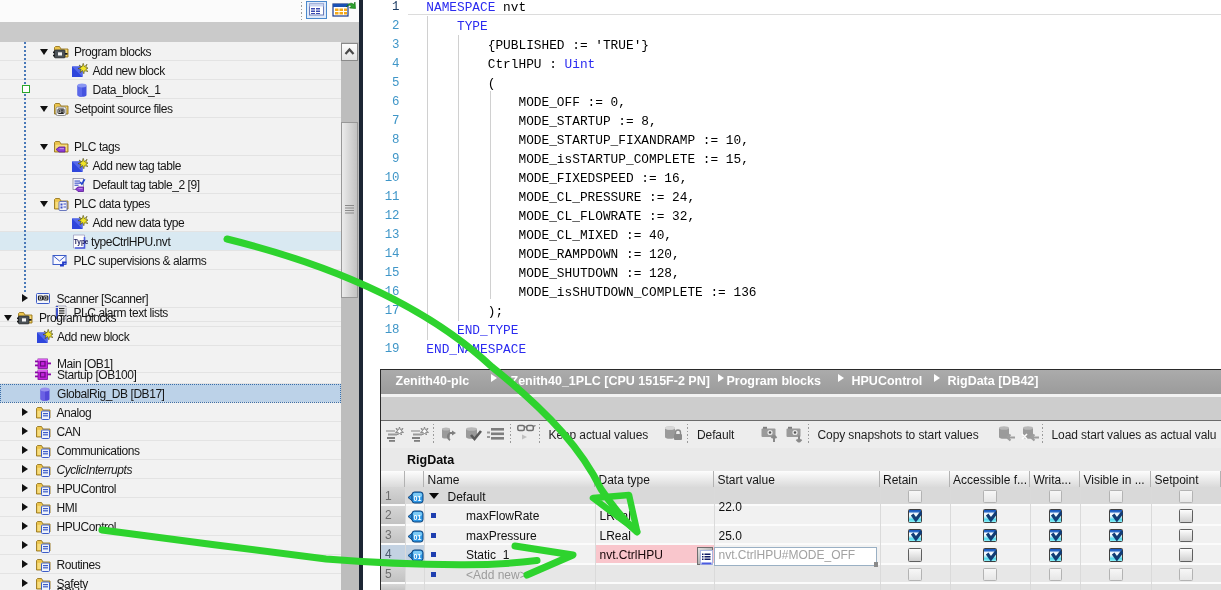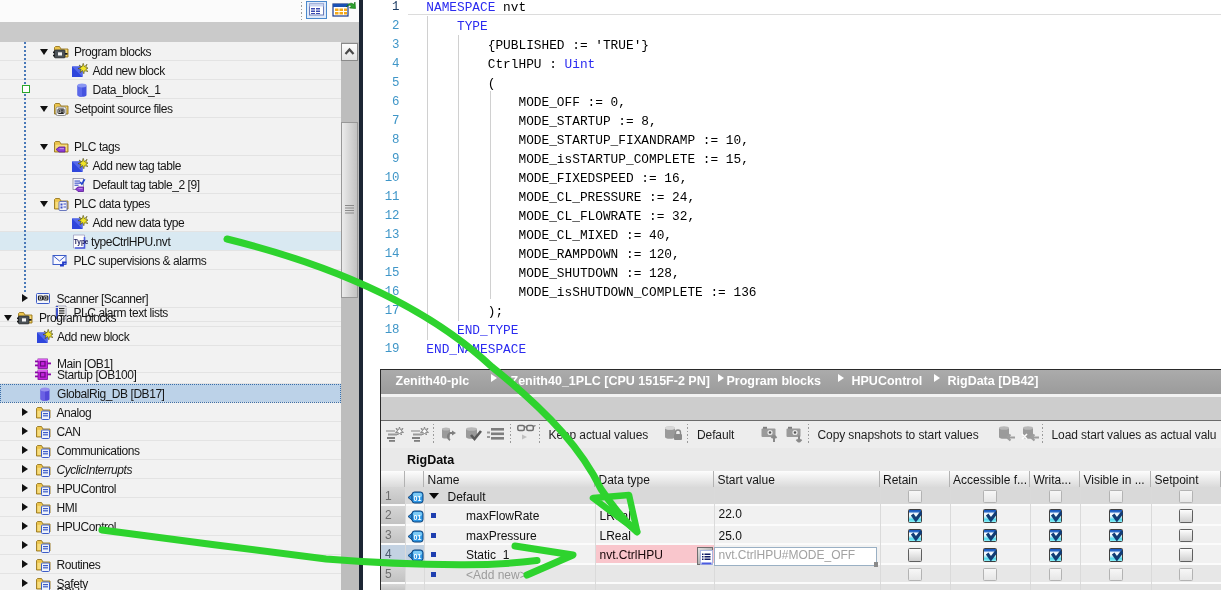"22.0" div.cell { top: 137px -> 130px }
